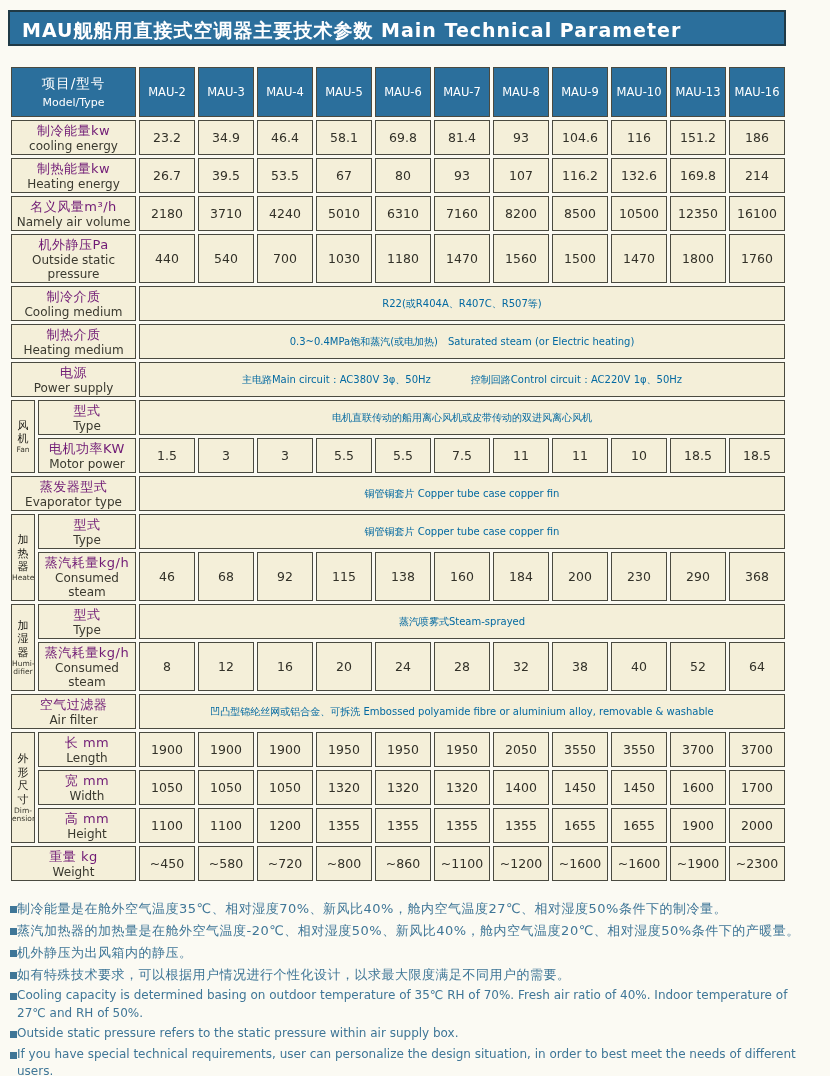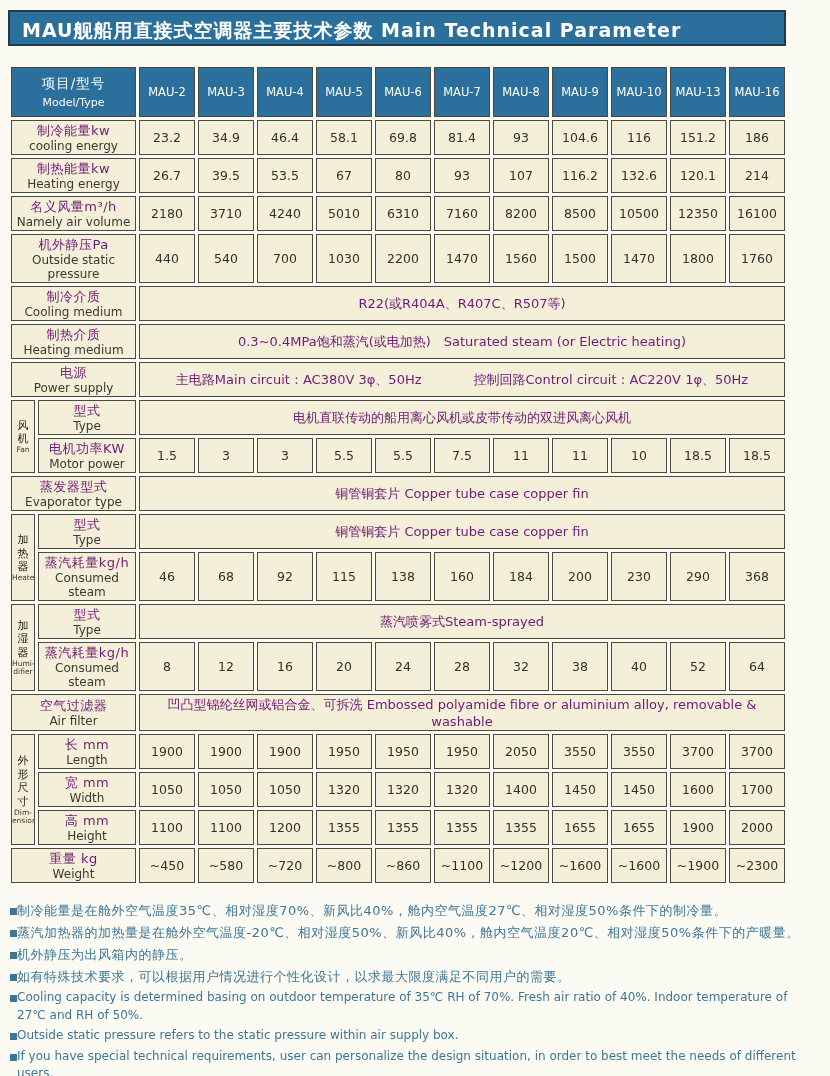"120.1" td.val { text: 120.1 -> 169.8 }
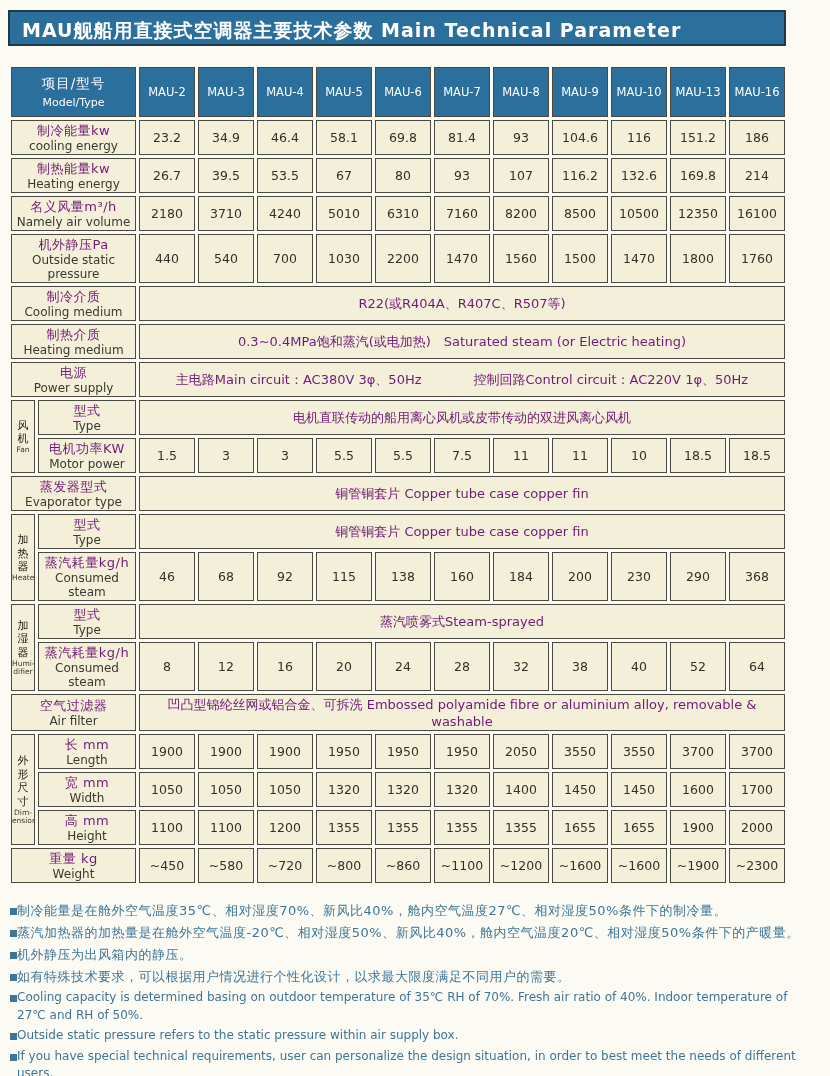"2200" td.val { text: 2200 -> 1180 }
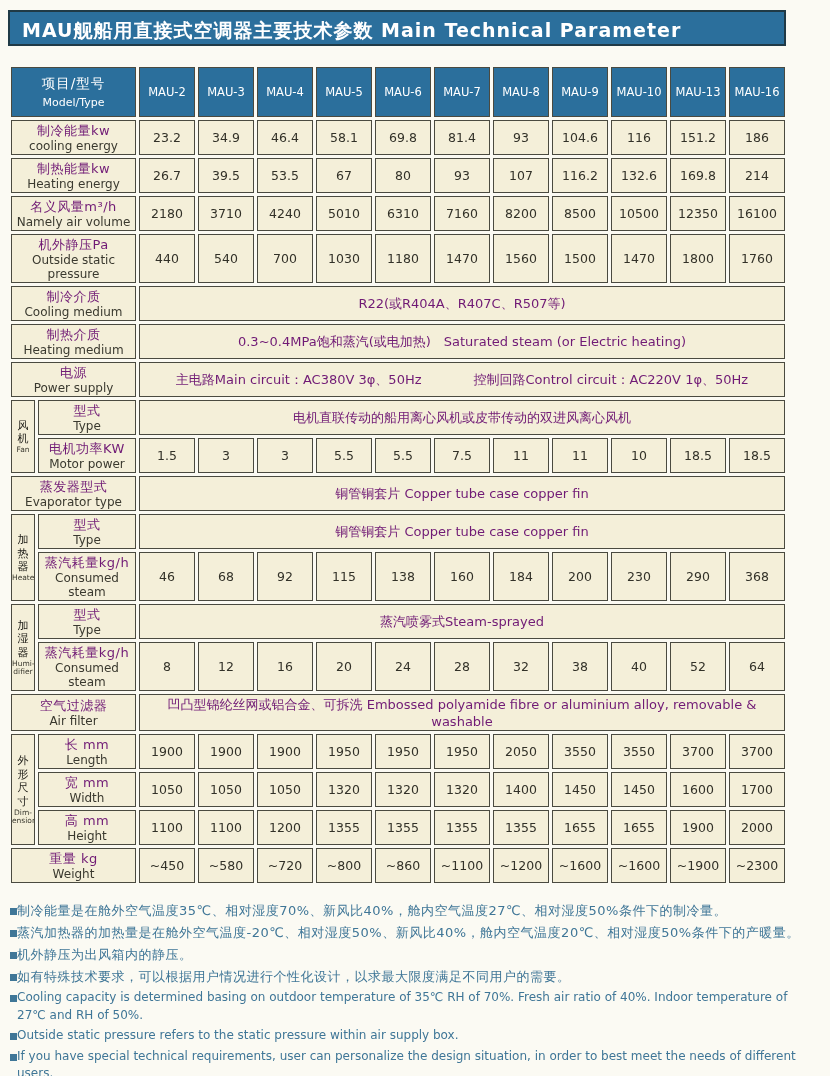"R22(或R404A、R407C、R507等)" td.span-cell { color: #701a75 -> #0369a1; font-size: 13px -> 10px }
